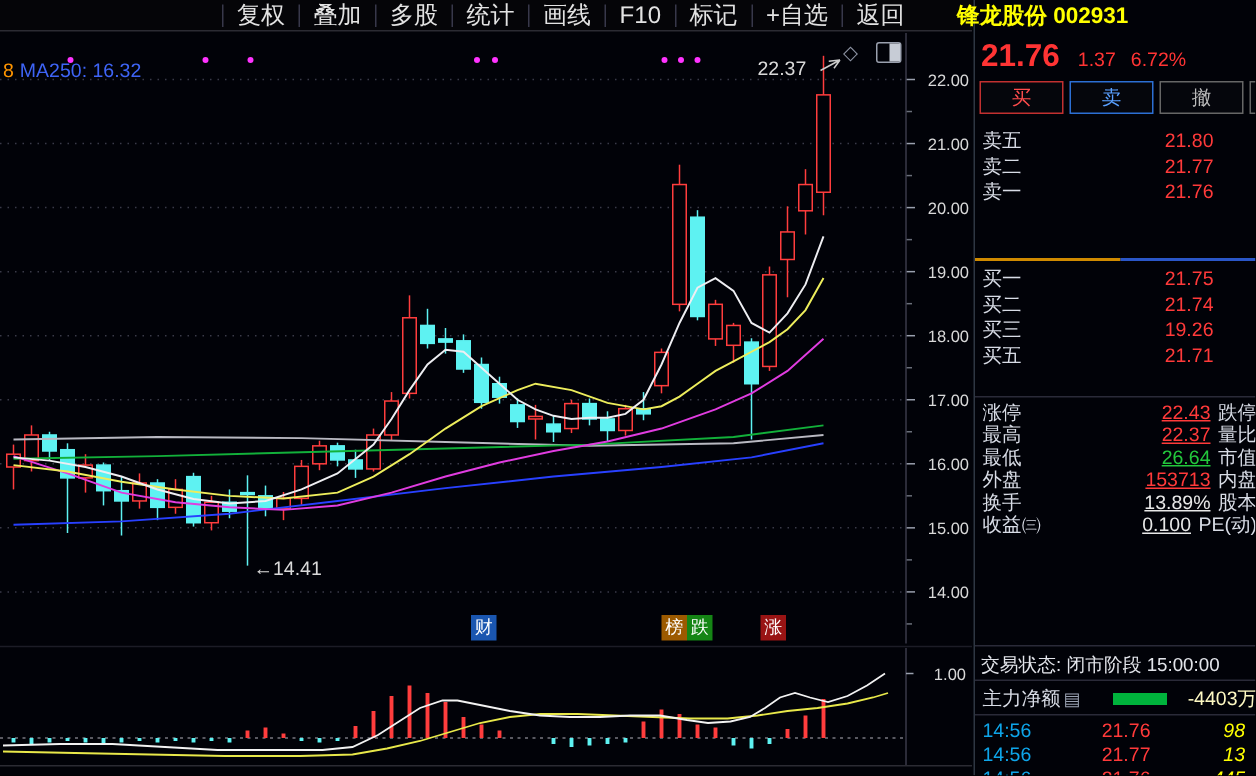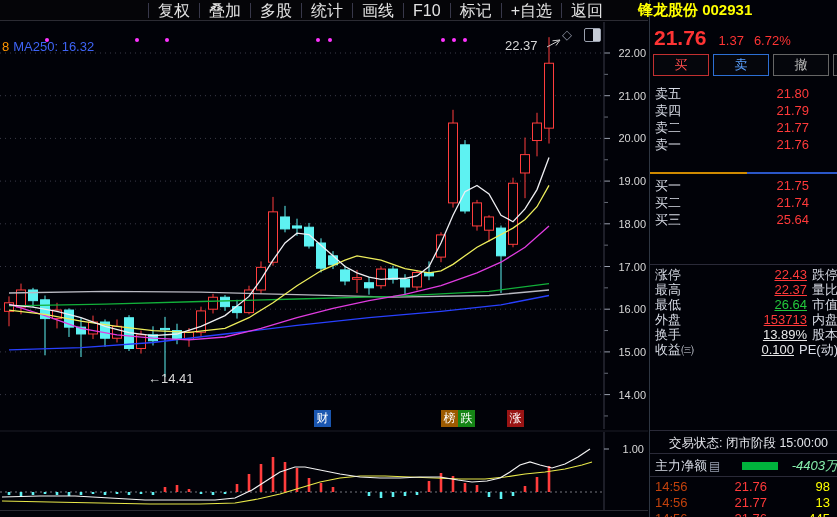"卖四" div.orow { html: <div> <span>卖四</span> <span>21.79</span> </div> -> none }
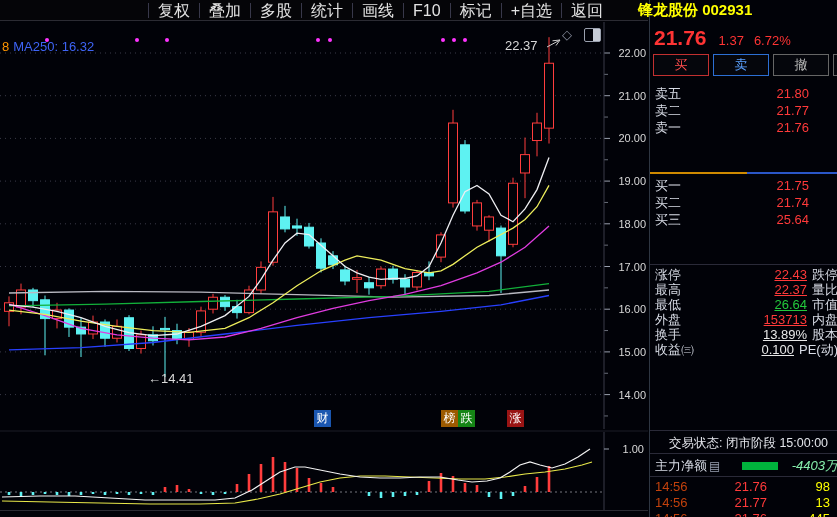"25.64" span.oprice { text: 25.64 -> 19.26 }
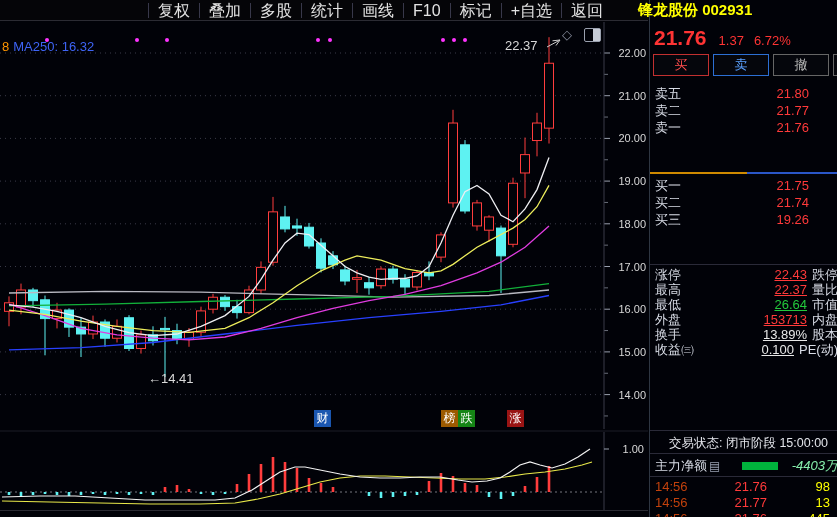"买五" div.orow { html: none -> <div> <span>买五</span> <span>21.71</span> </div> }
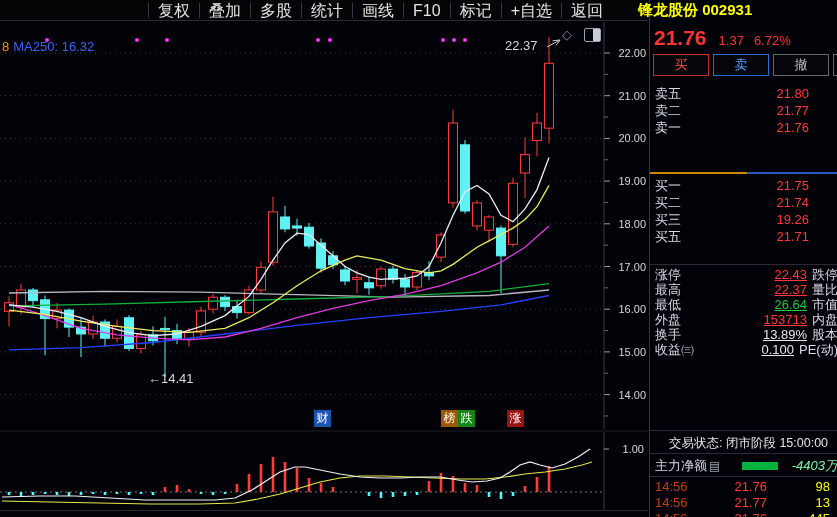"←14.41" #ann-low { left: 148px -> 169px }
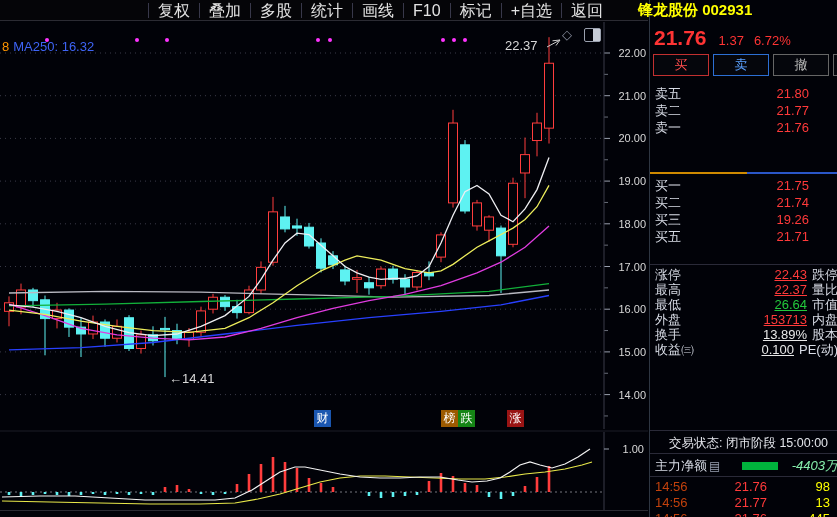"交易状态: 闭市阶段 15:00:00" #session { left: 19px -> 4px }
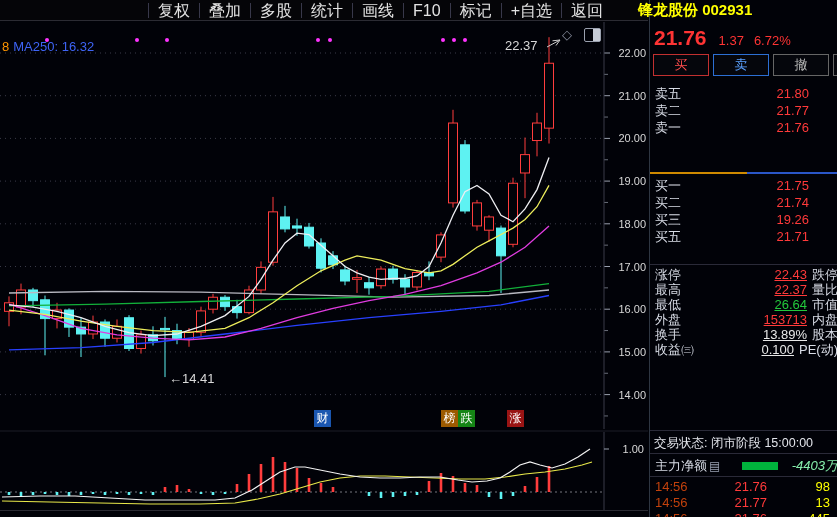"-4403万" #mf-value { color: #86efac -> #fef9c3; font-style: italic -> none }
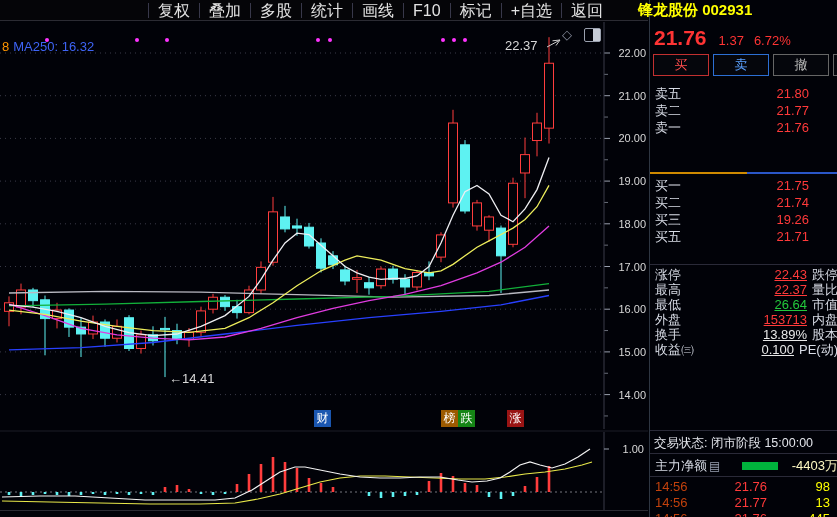"14:56" .ttime { color: #c2410c -> #0ea5e9 }
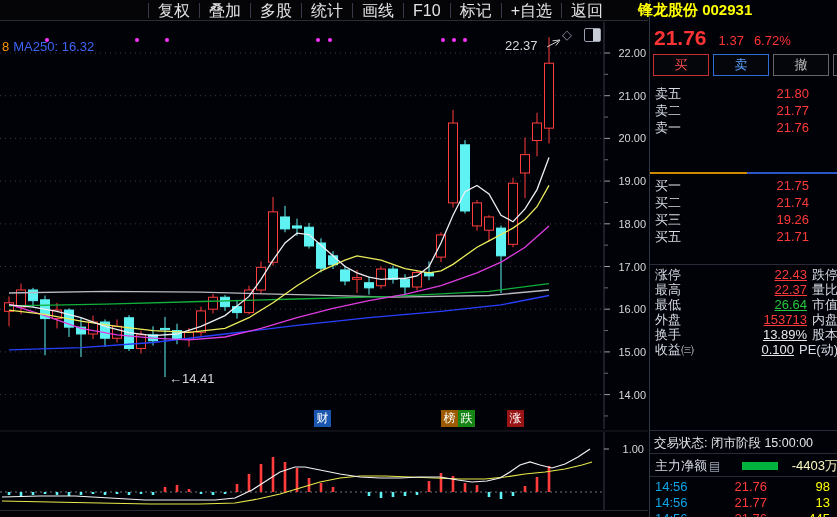"98" .tvol { font-style: none -> italic }
